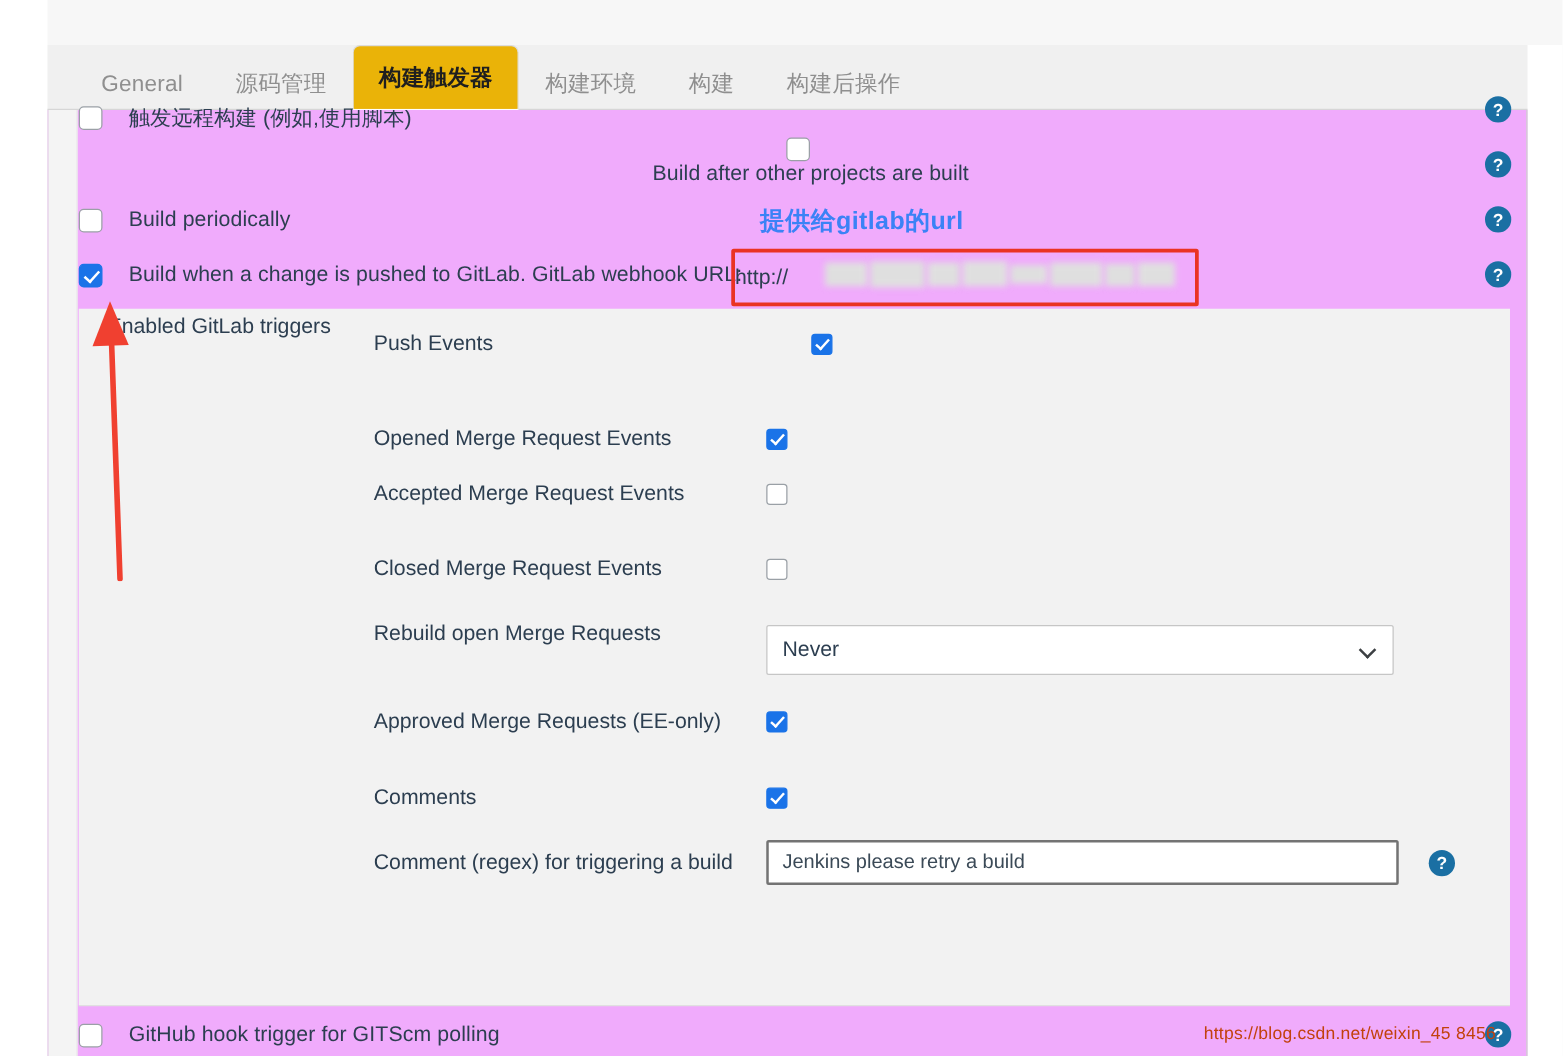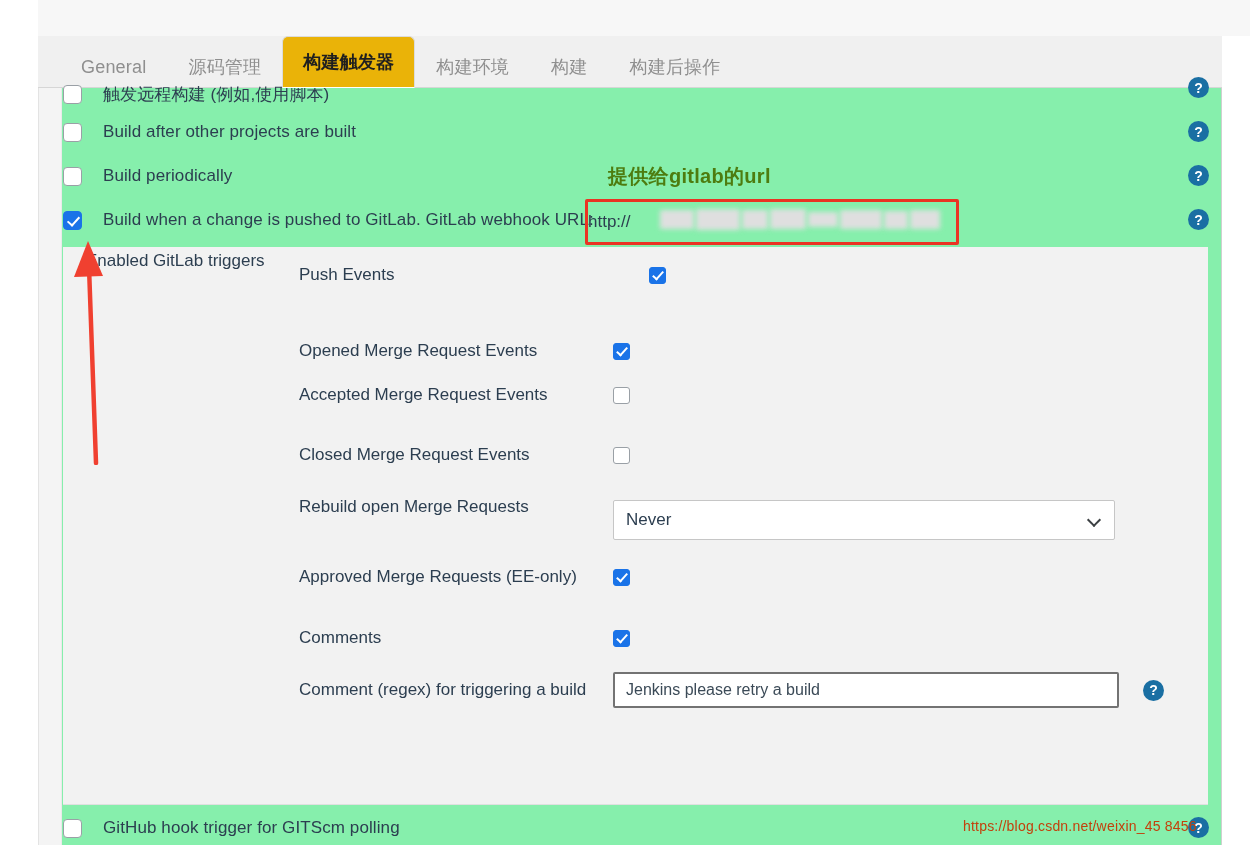"触发远程构建 (例如,使用脚本)" .panel { background: #86efac -> #f0abfc }
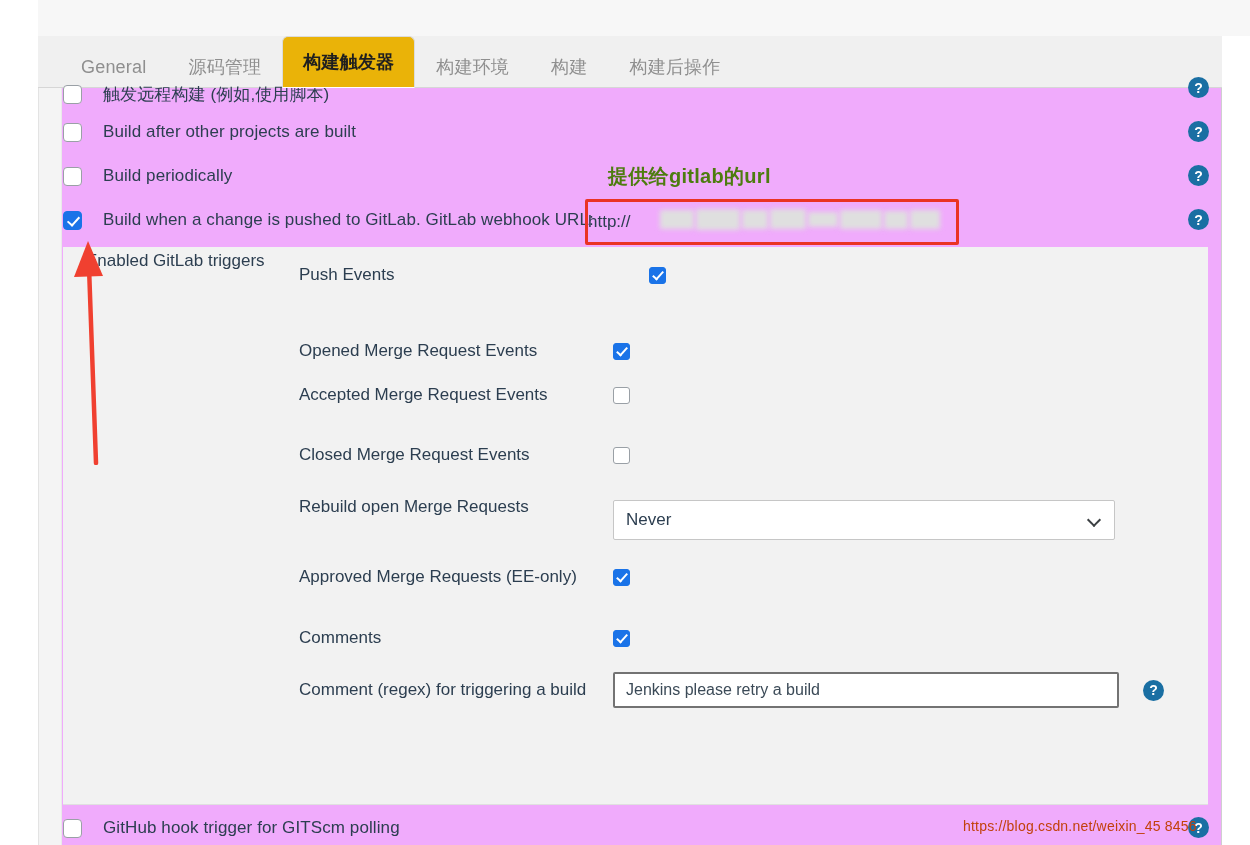"Build after other projects are" div.row { flex-direction: none -> column }
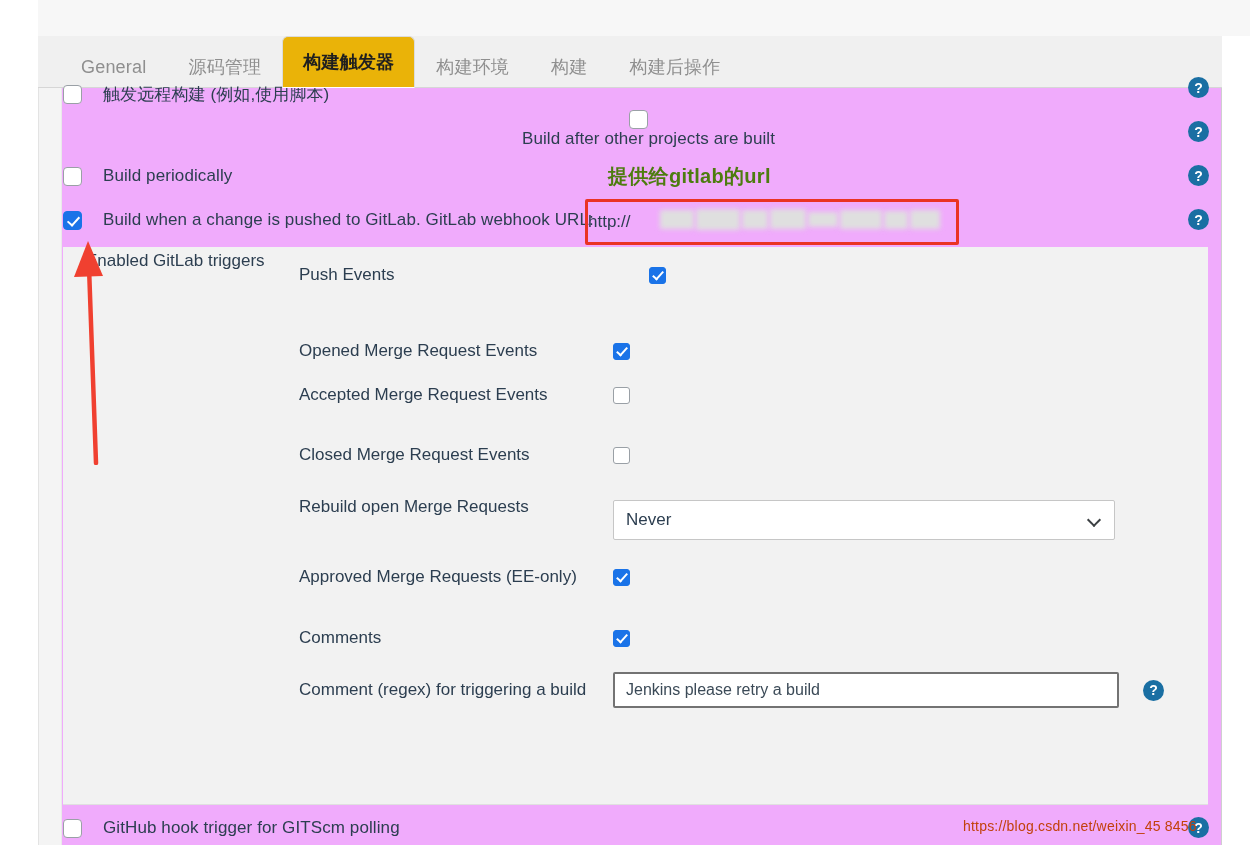"提供给gitlab的url" .annot-text { color: #4d7c0f -> #3b82f6 }
